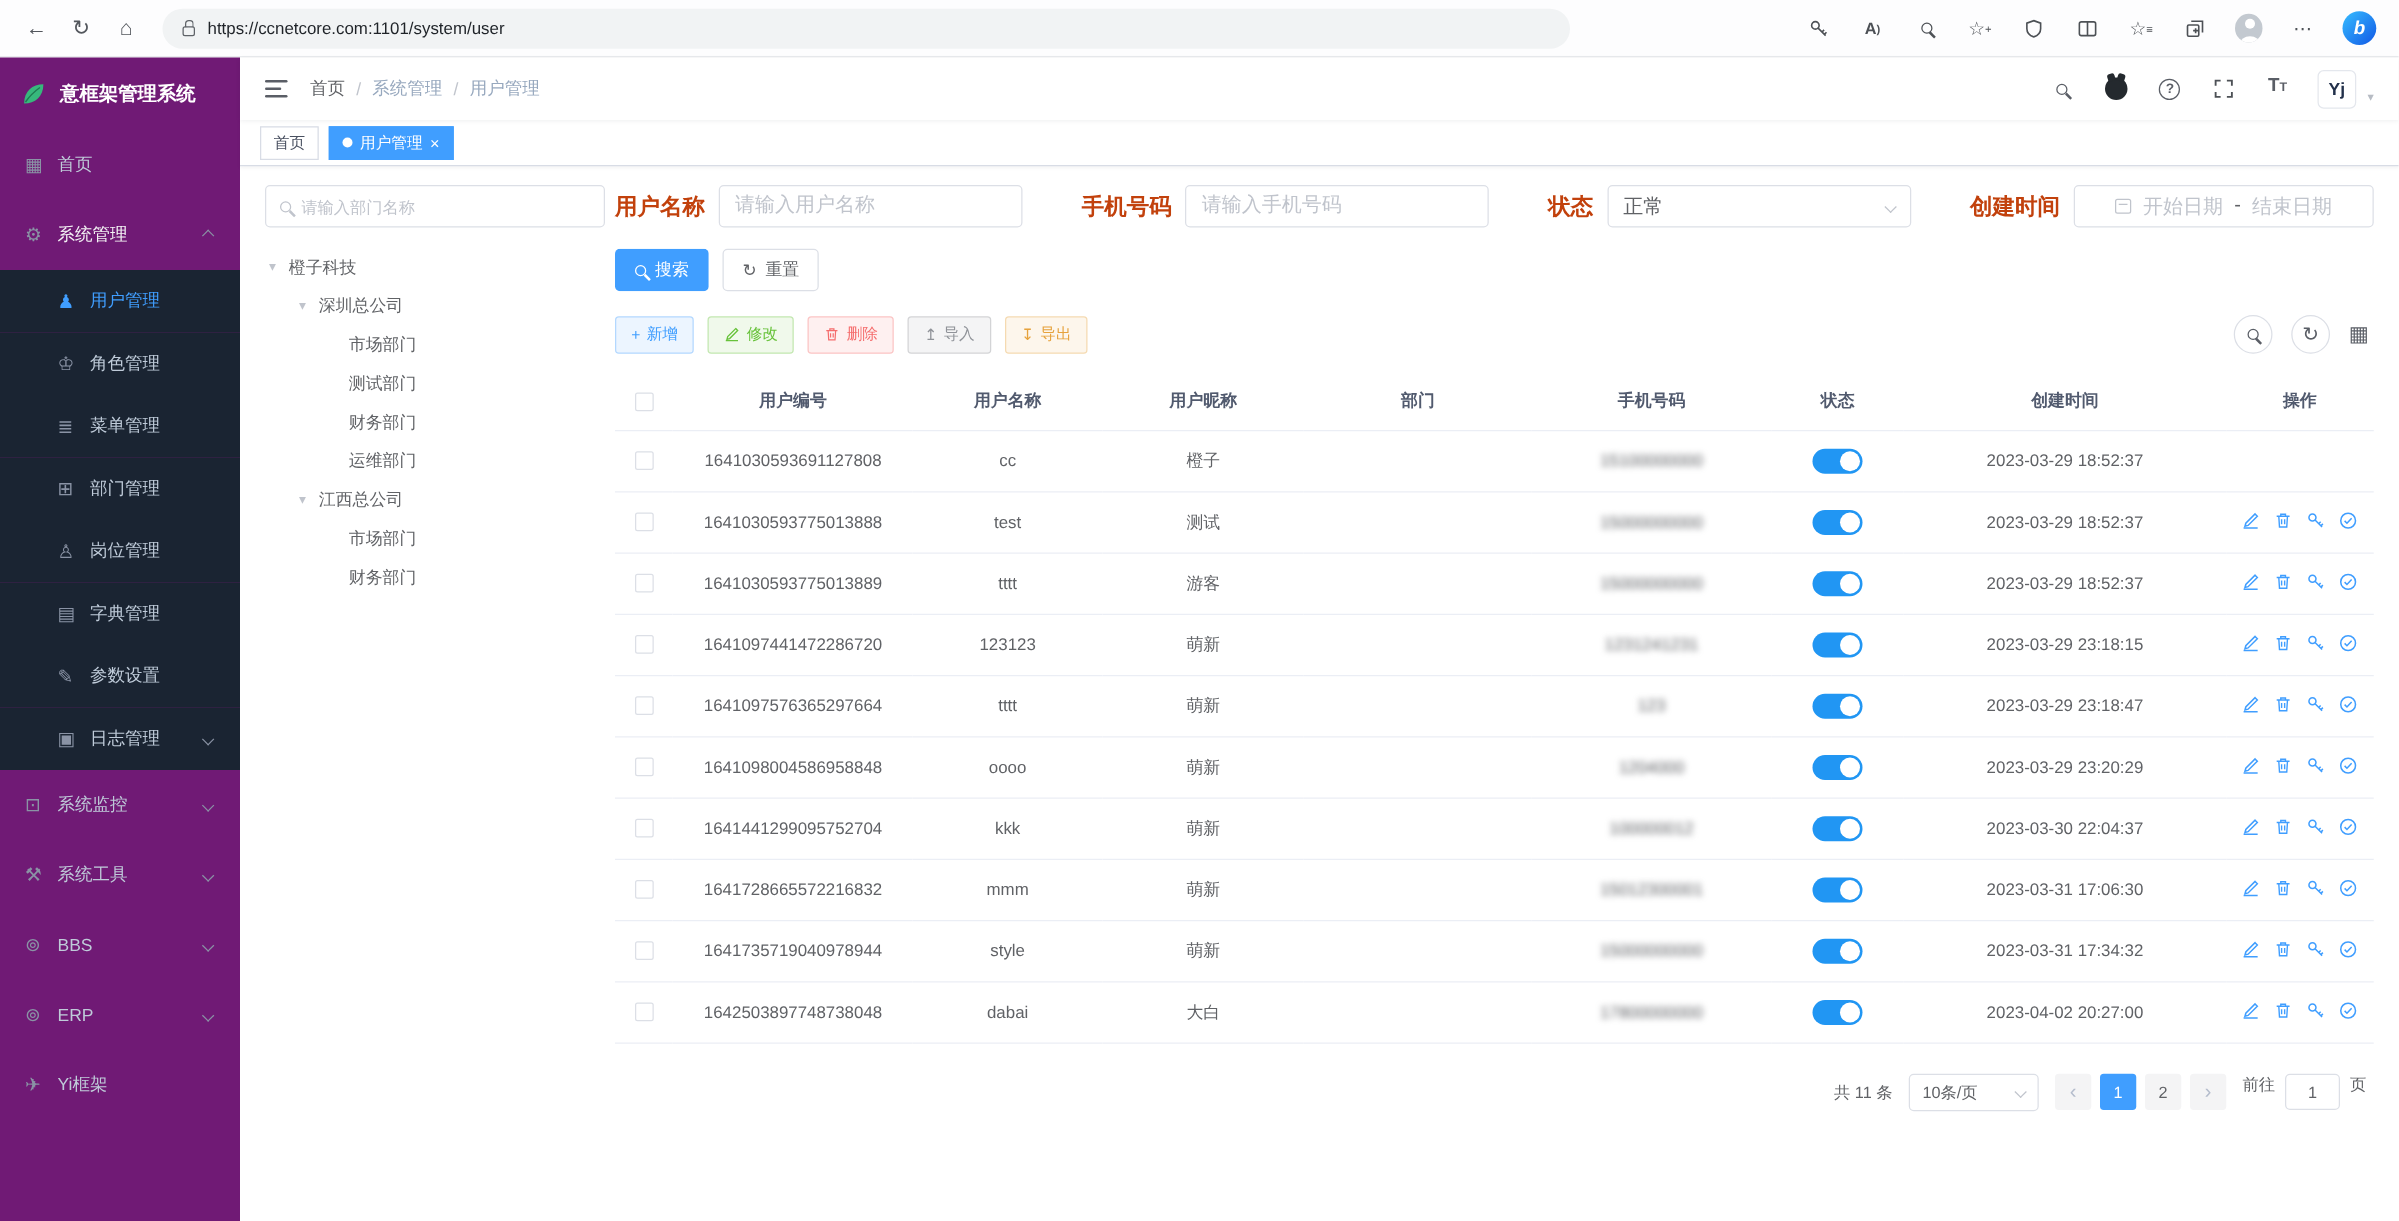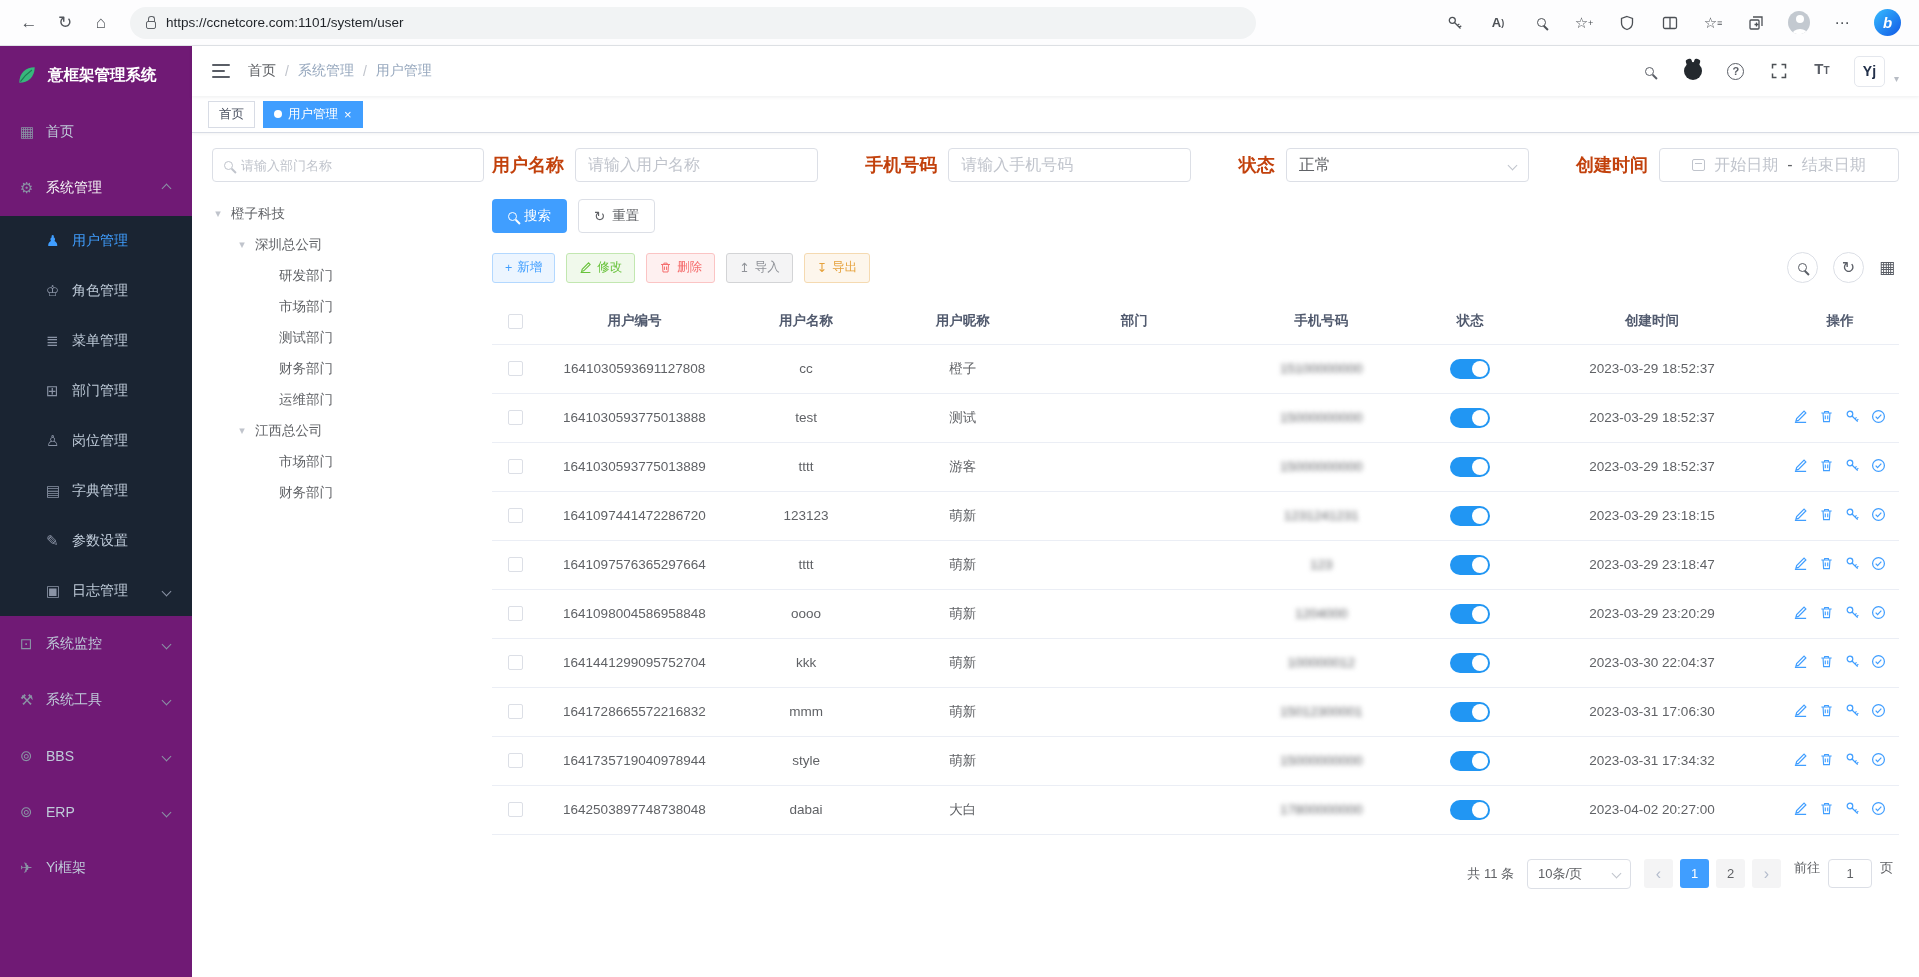"研发部门" div.tn { html: <div> <span></span> <span>研发部门</span> </div> -> none }
